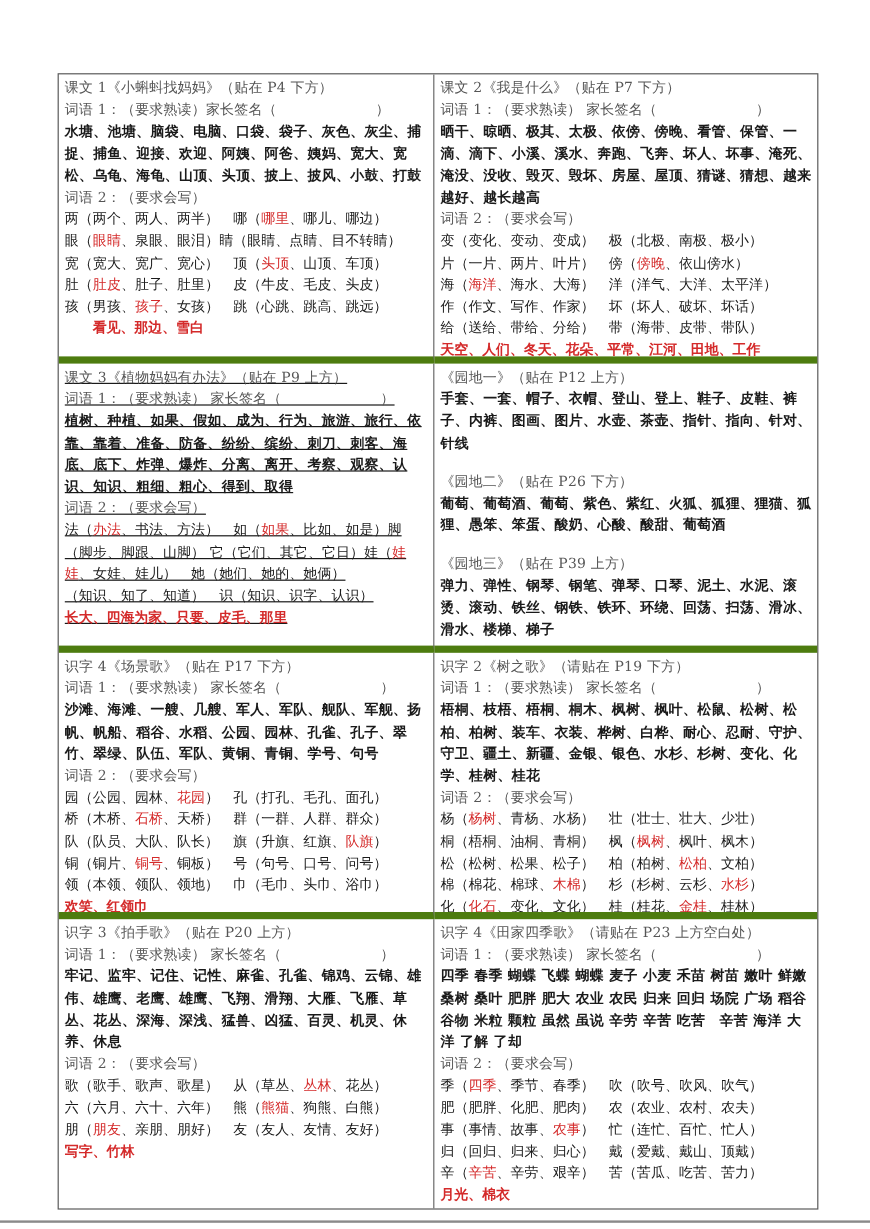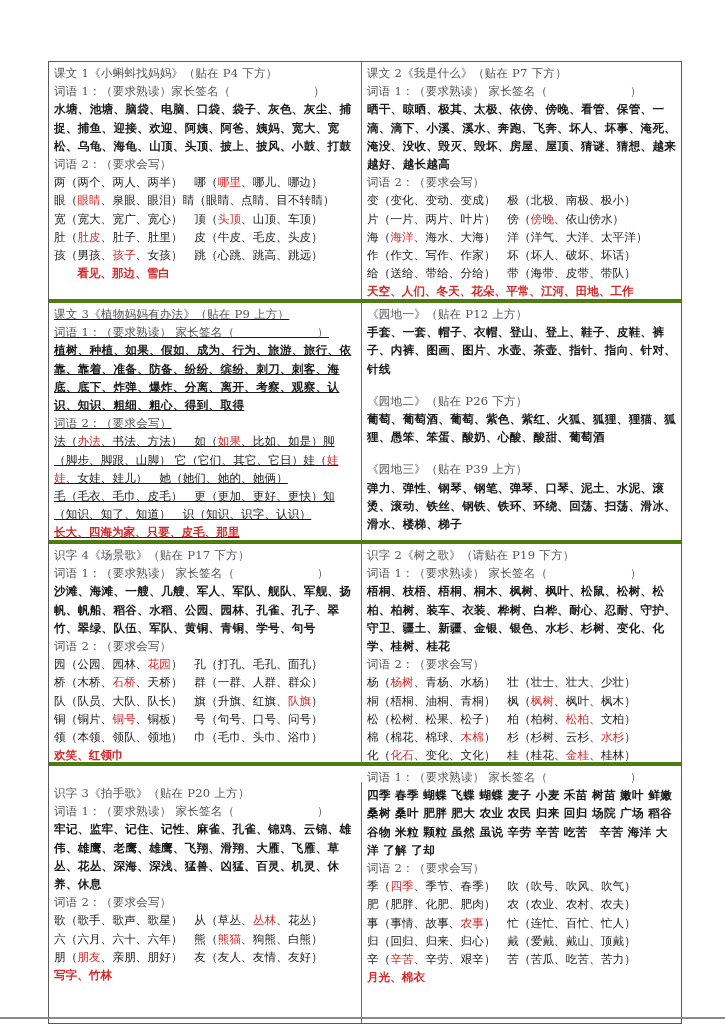"课文 1《小蝌蚪找妈妈》（贴在 P4 下方）" .cell { border-bottom: 4px solid #4d7c0f -> 6px solid #4d7c0f }
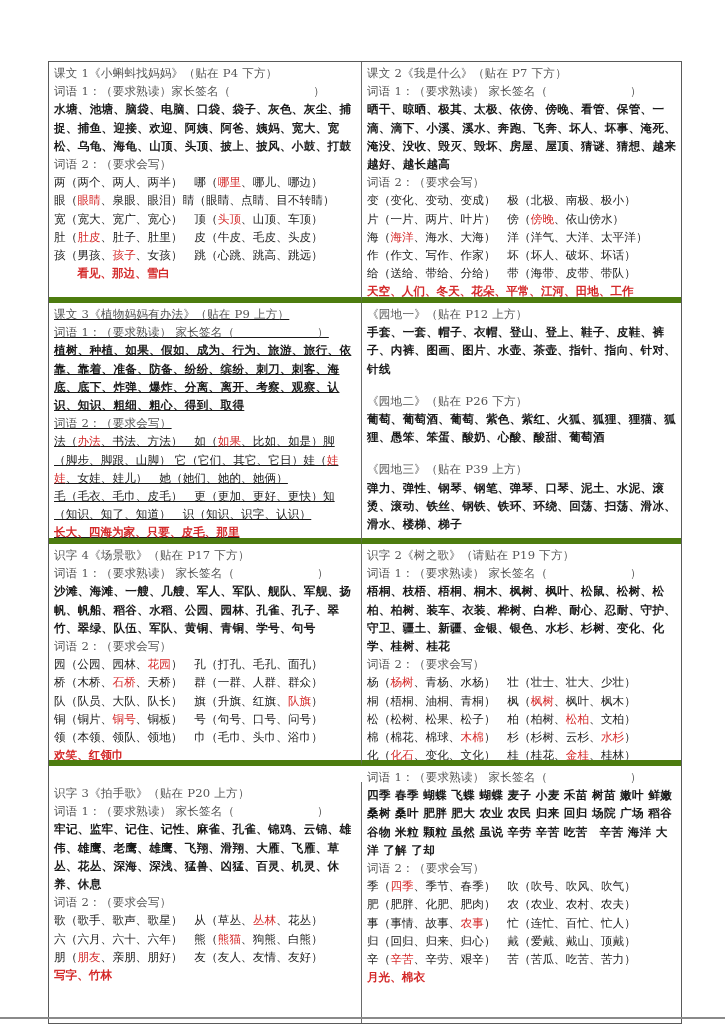"毛（毛衣、毛巾、皮毛） 更（更加、更好、更快）知" div.row { html: <div><span>毛（毛衣、毛巾、皮毛） 更（更加、更好、更快）知</span></div> -> none }
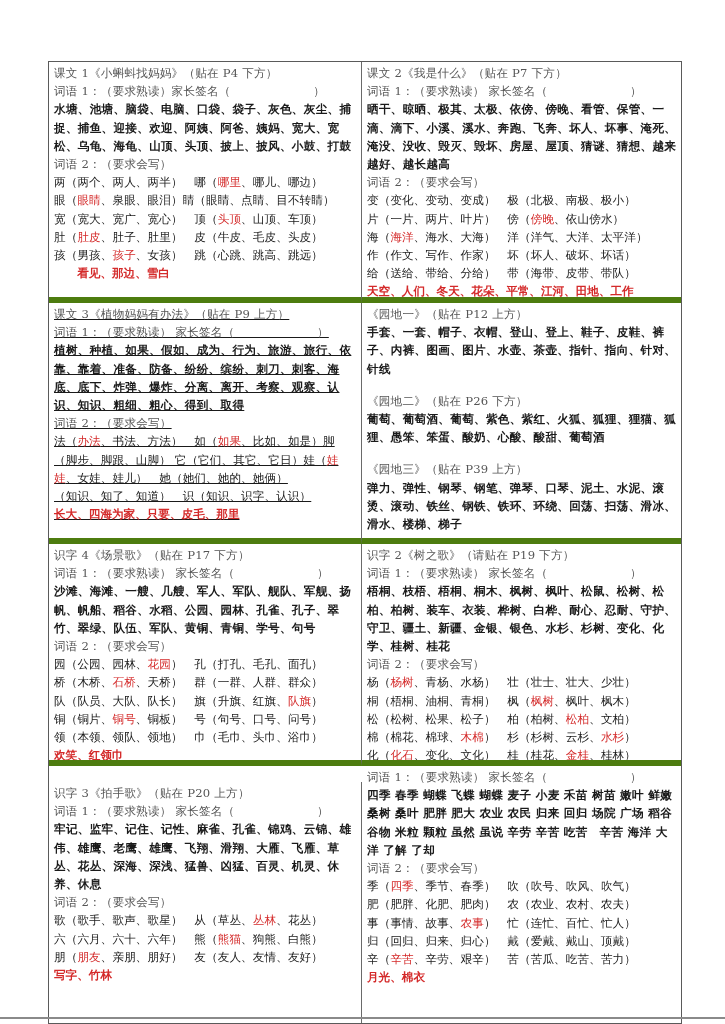"识字 3《拍手歌》（贴在 P20 上方）" div.cell { margin-top: 16px -> none }
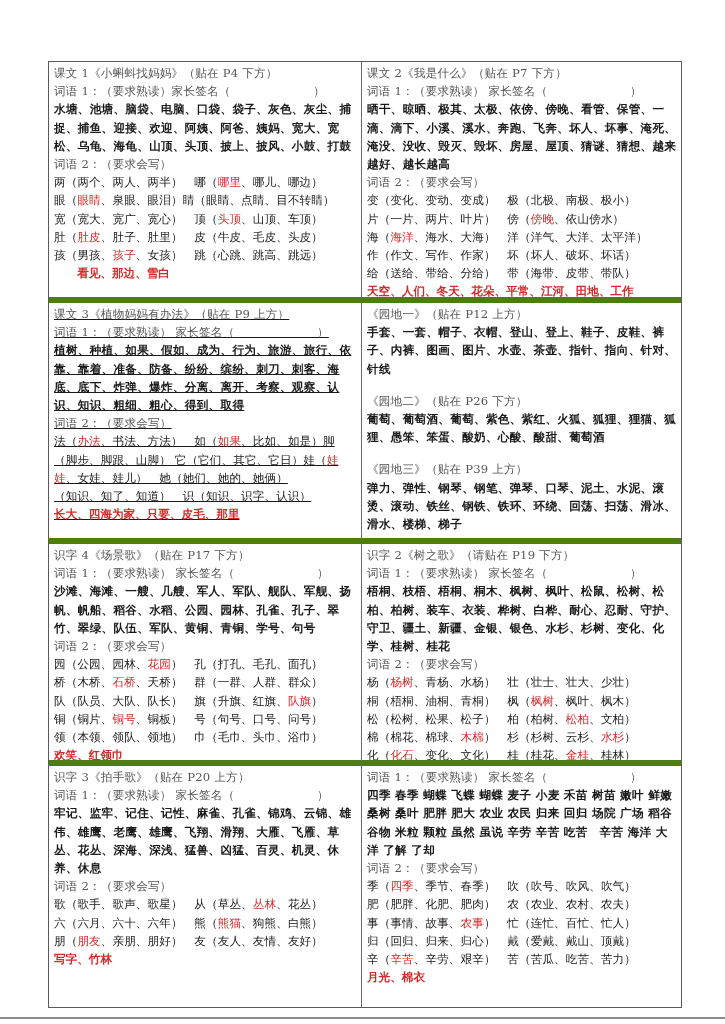"识字 4《田家四季歌》（请贴在 P23 上方空白处）" div.title { html: none -> <div>识字 4《田家四季歌》（请贴在 P23 上方空白处）</div> }
